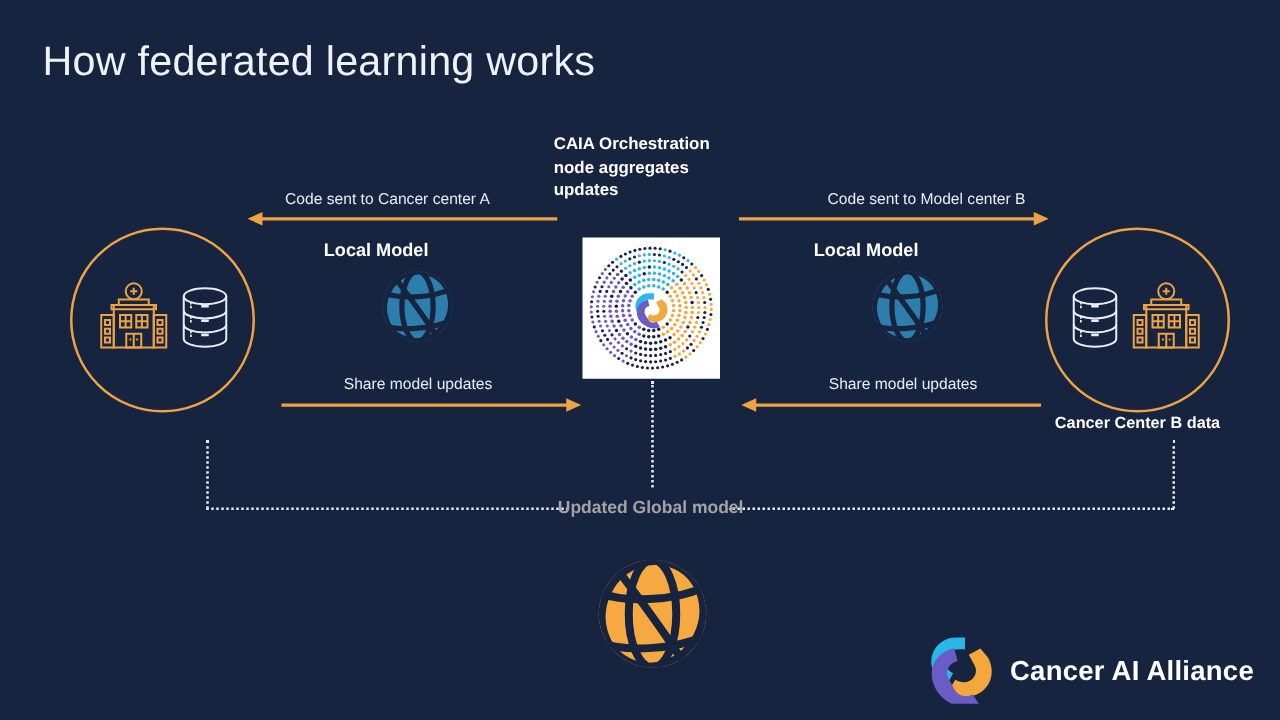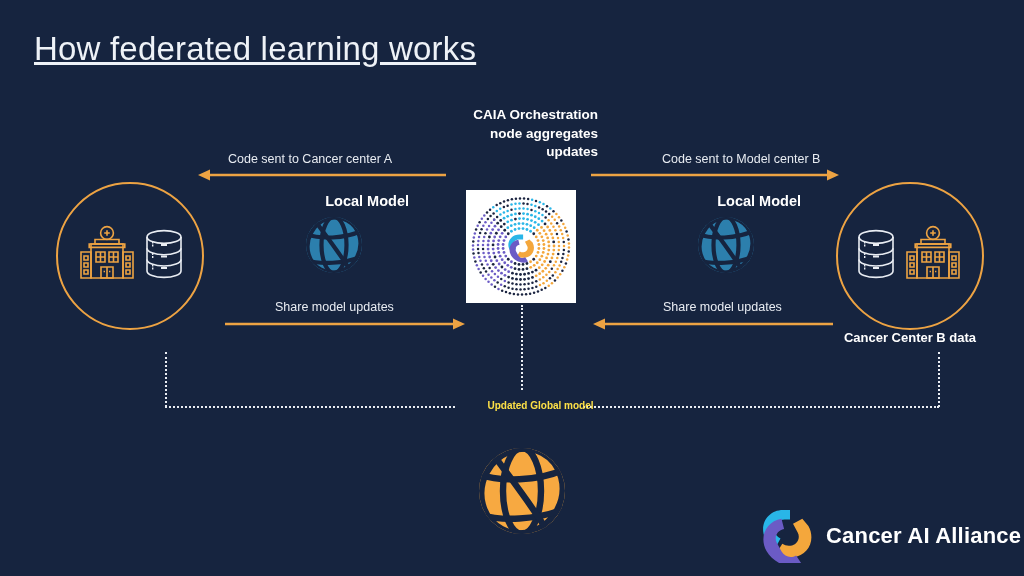"How federated learning works" #page-title { text-decoration: underline -> none }
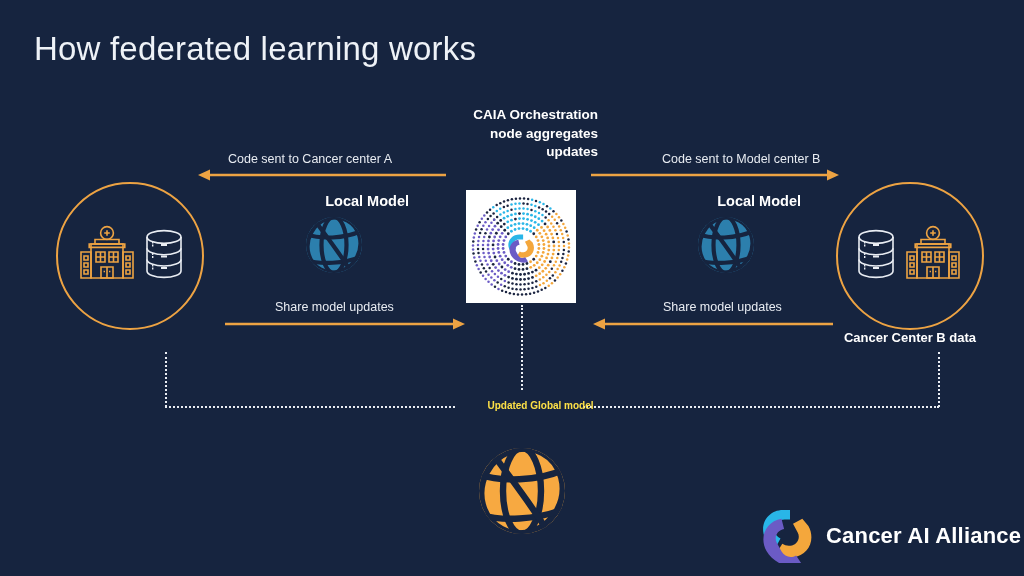"CAIA Orchestration node aggregates" #center-caption { text-align: right -> left }
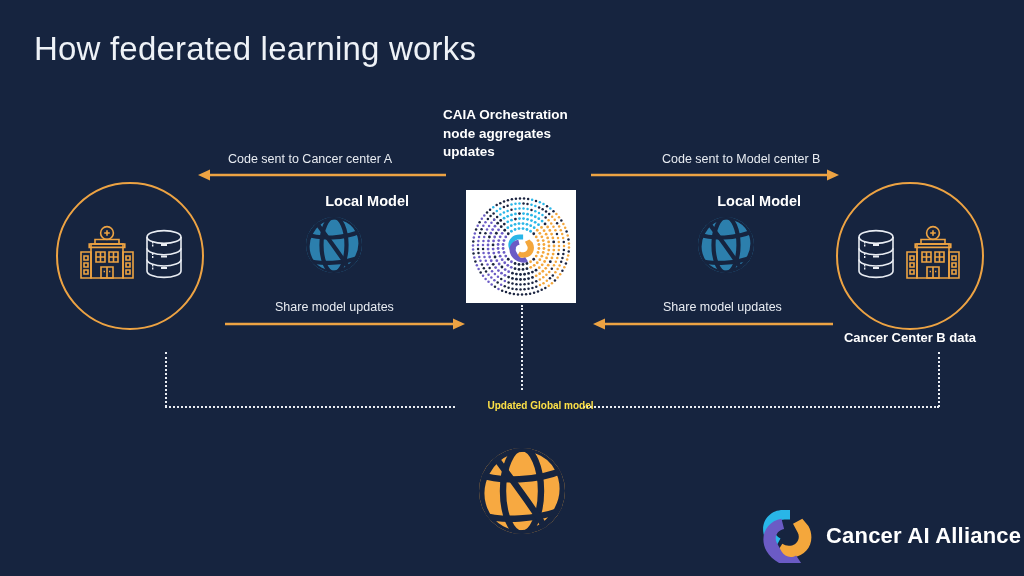"Local Model" .local-model { text-align: right -> left }
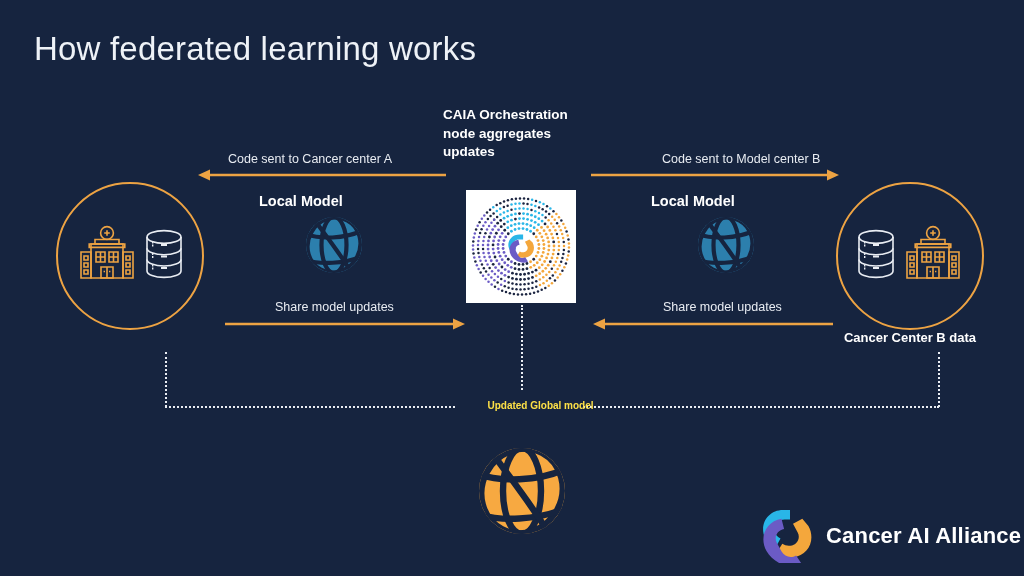"Updated Global model" #global-model-caption { color: #fde047 -> #a3a3a3; font-size: 10px -> 14px; margin-left: 20px -> none }
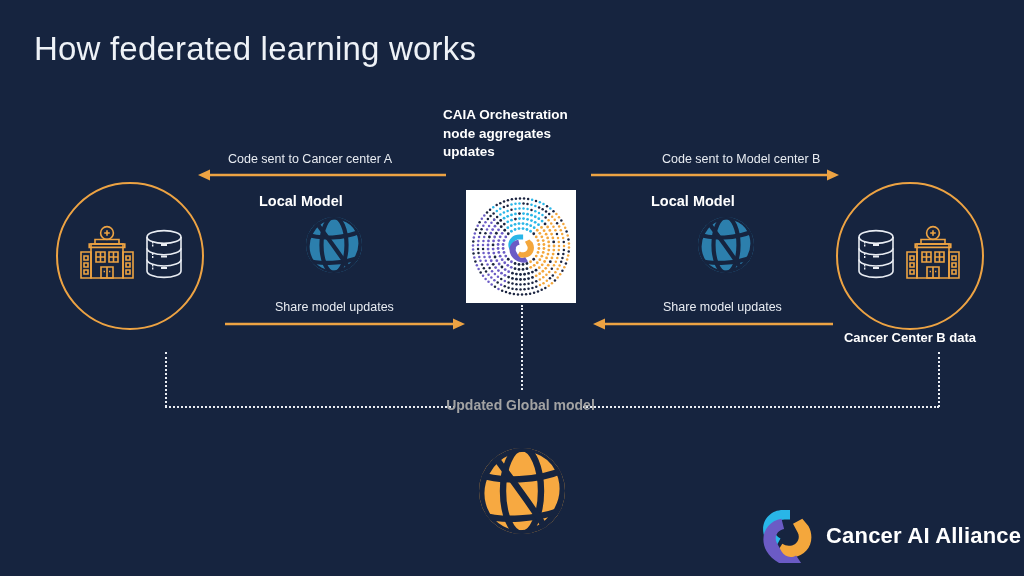"Cancer AI Alliance" #brand { left: 757px -> 739px }
